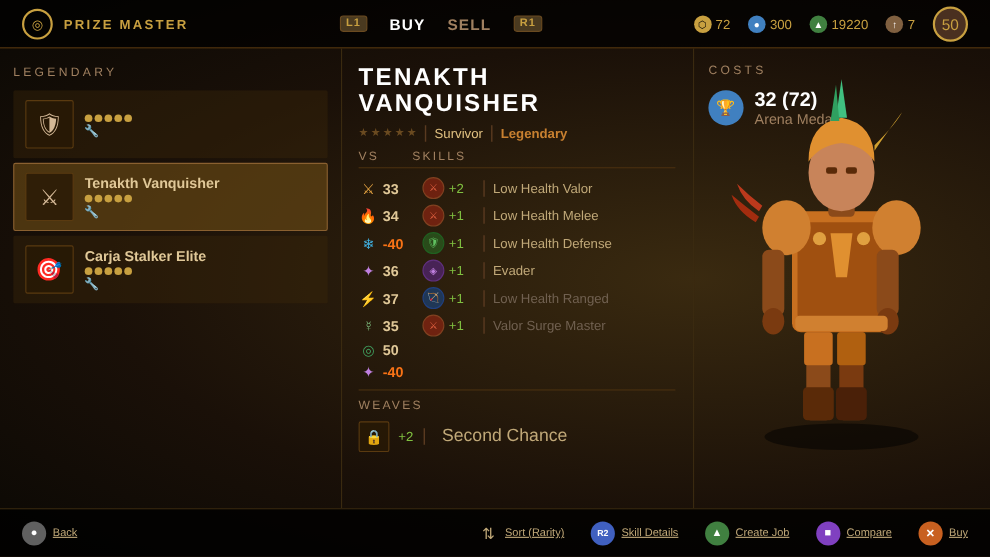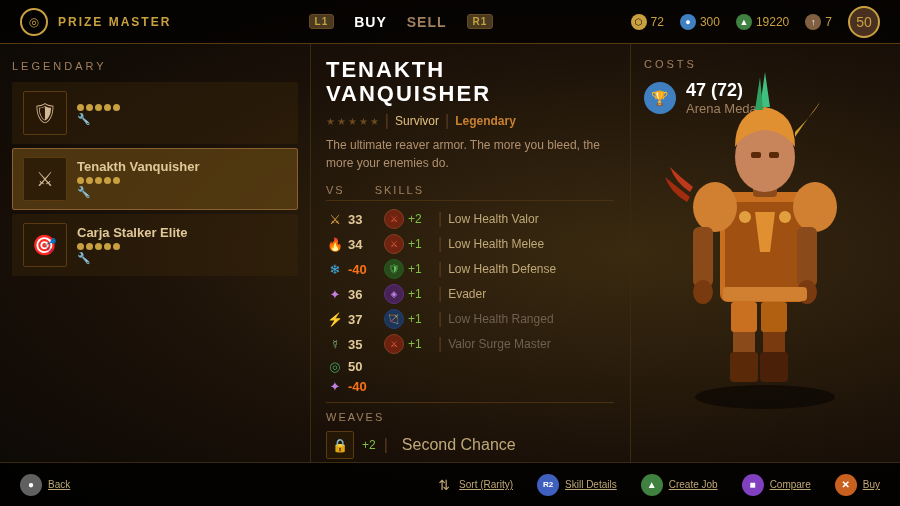"47 (72)" div.cost-amount { text: 47 -> 32 }
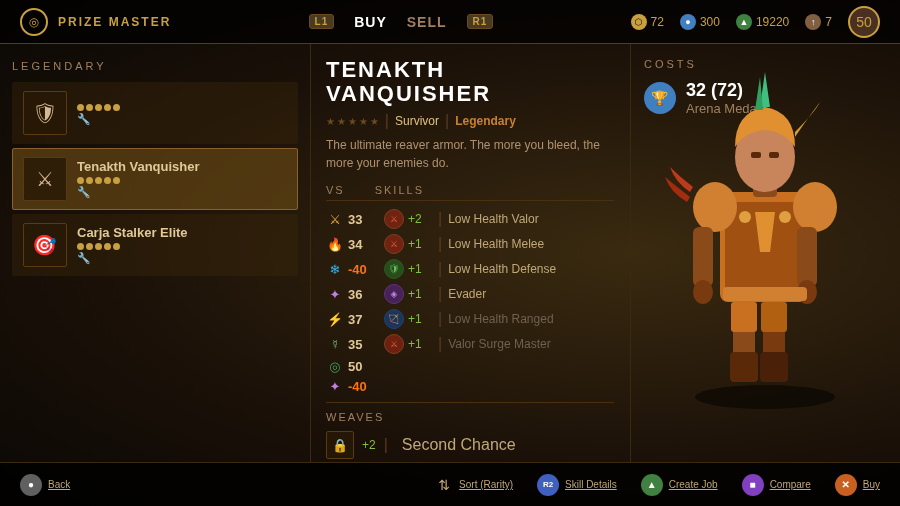"The ultimate reaver armor. The" div.item-desc { html: <div>The ultimate reaver armor. The more you bleed, the more your enemies do.</div> -> none }
